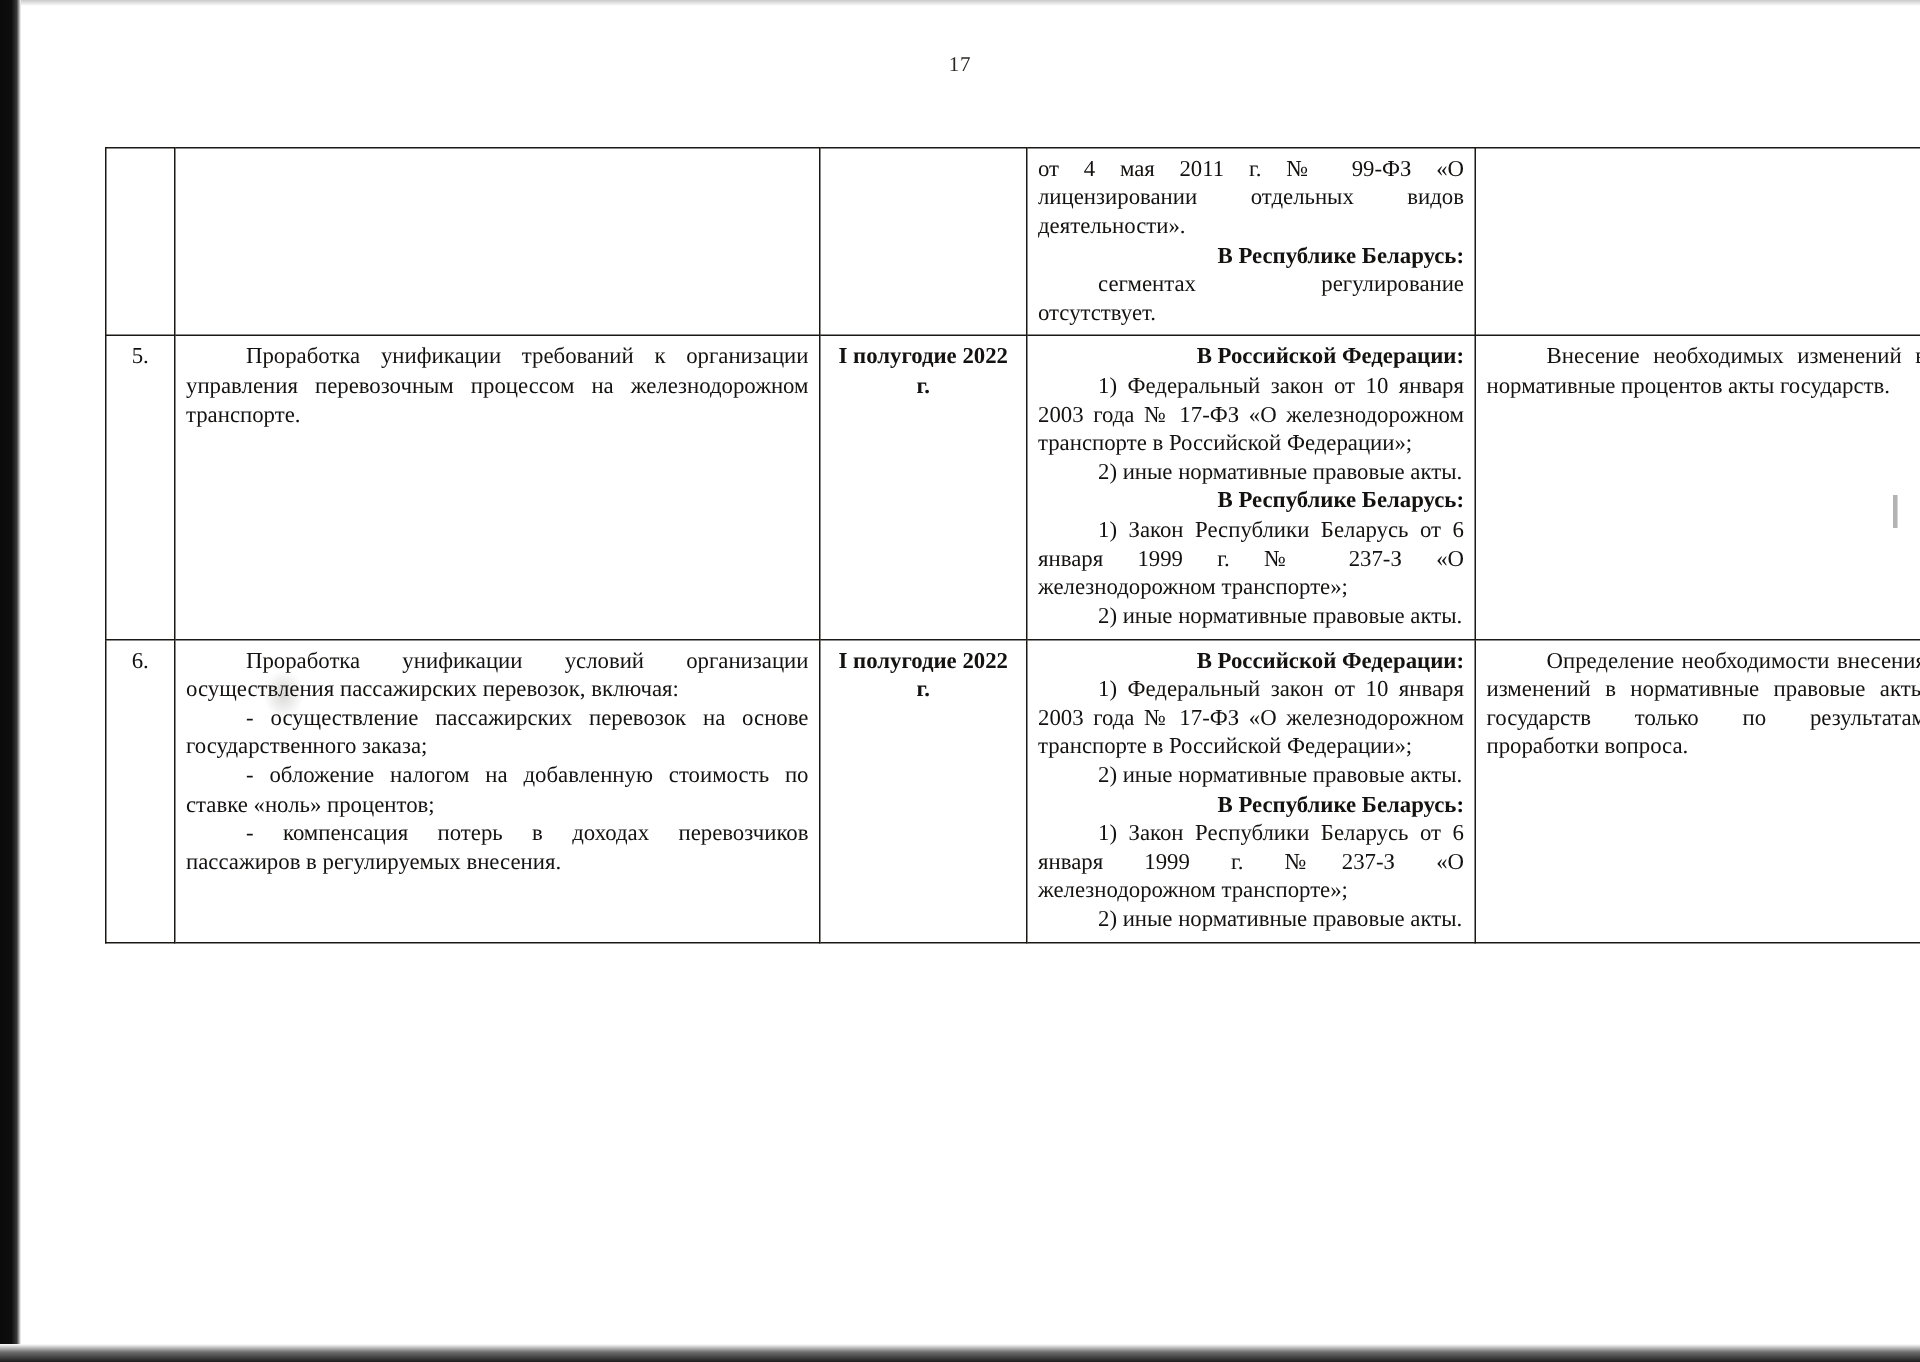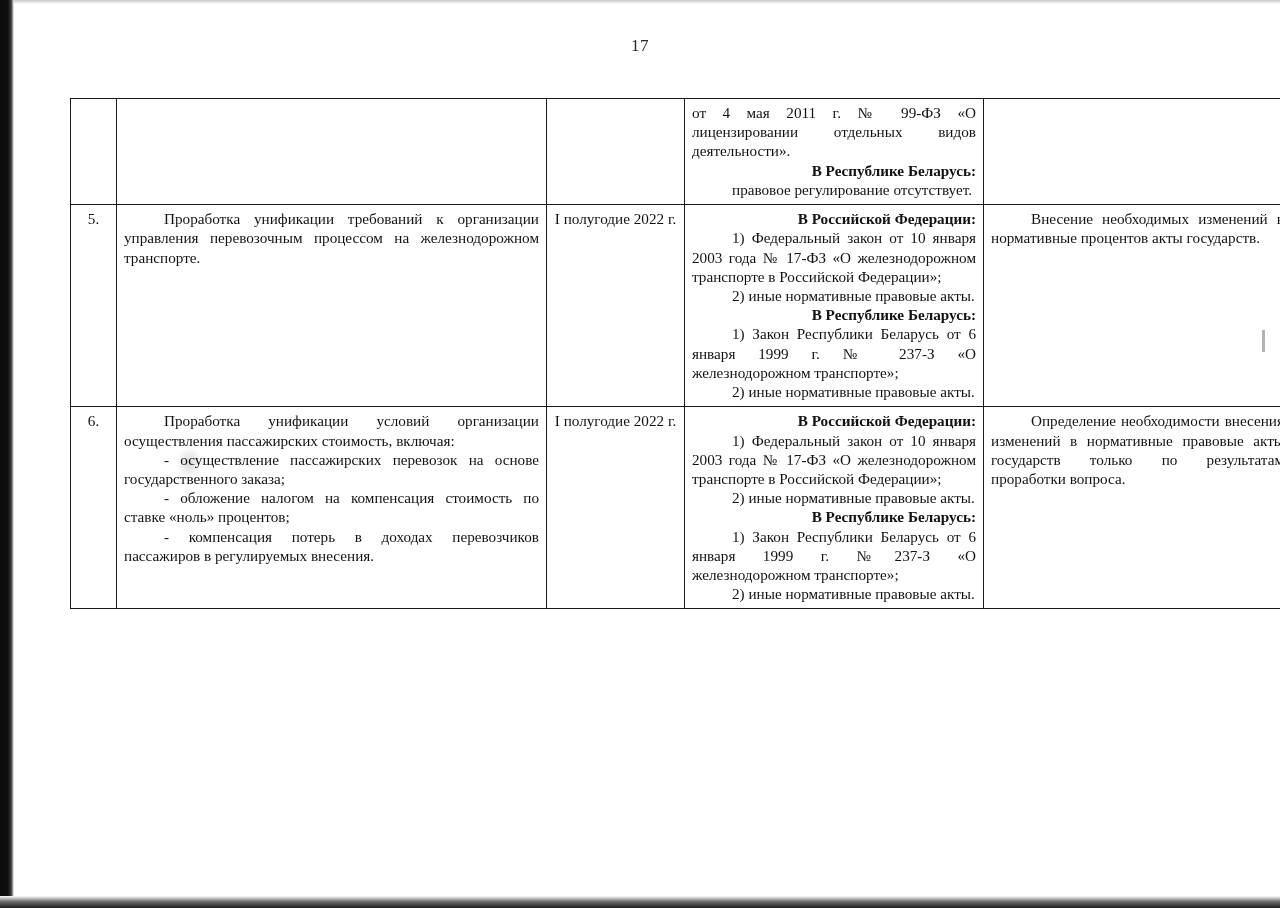"17" .page-number { font-size: 17px -> 14px }
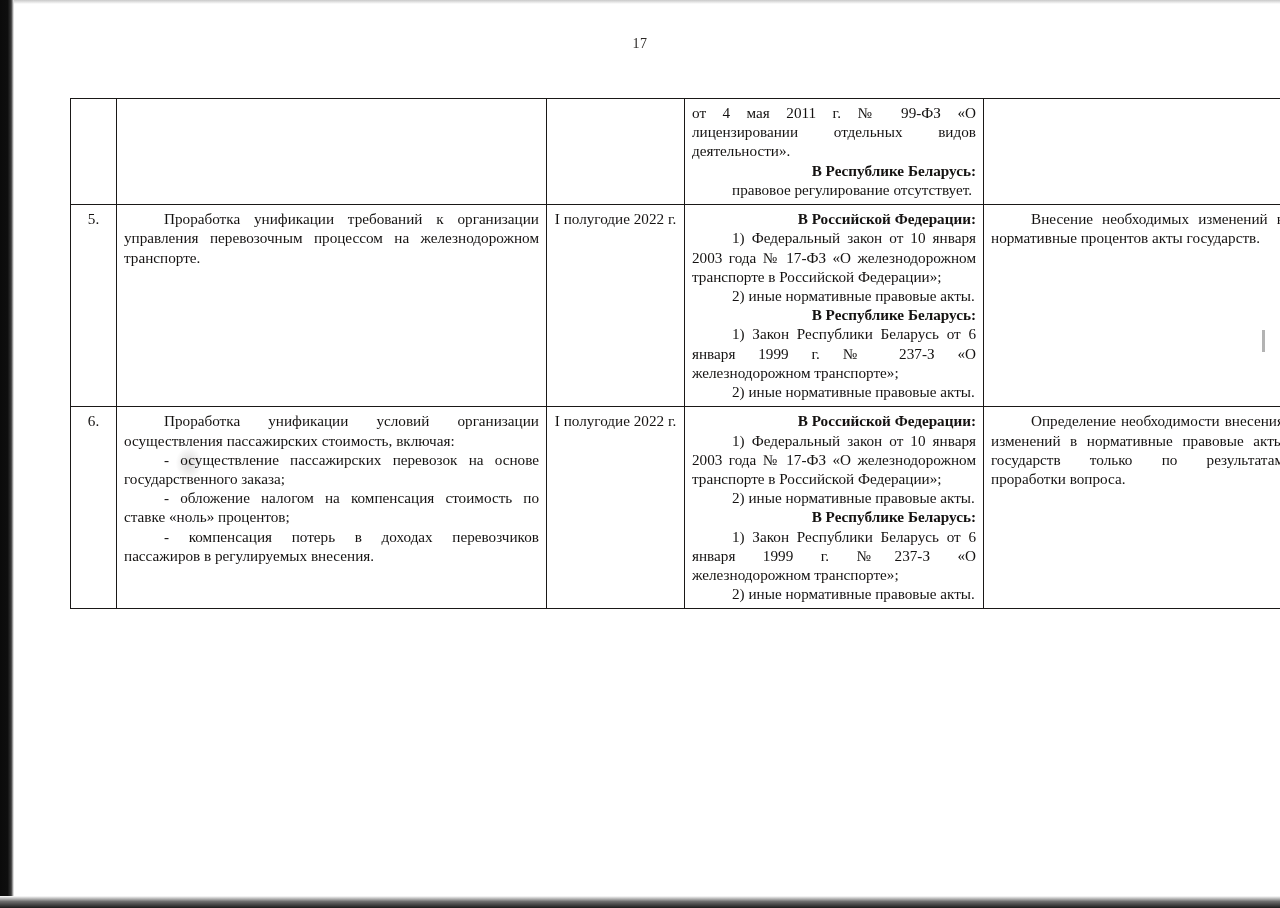"правовое регулирование отсутствует." p.para { text: правовое -> сегментах }
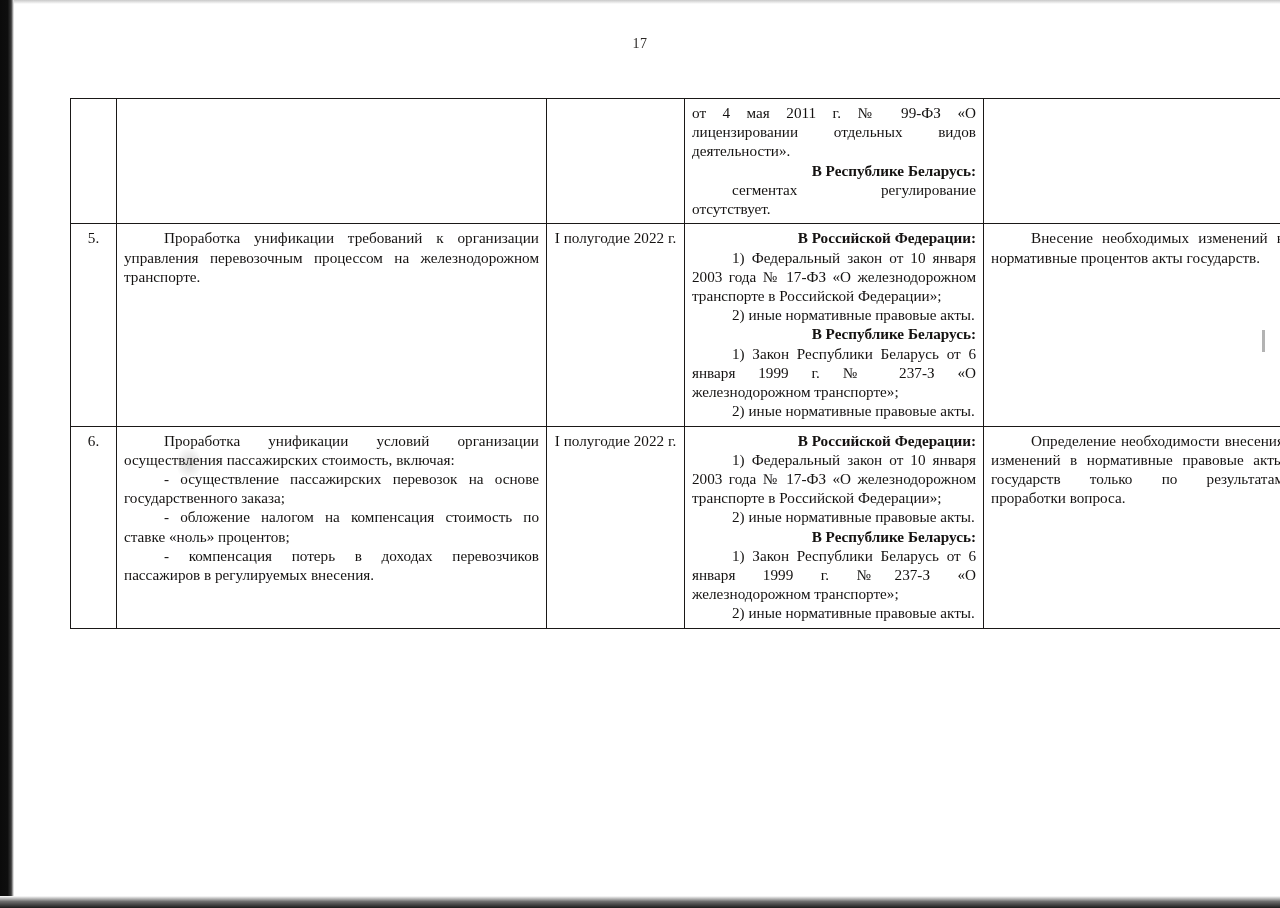"I полугодие 2022 г." .col-term { font-weight: none -> bold }
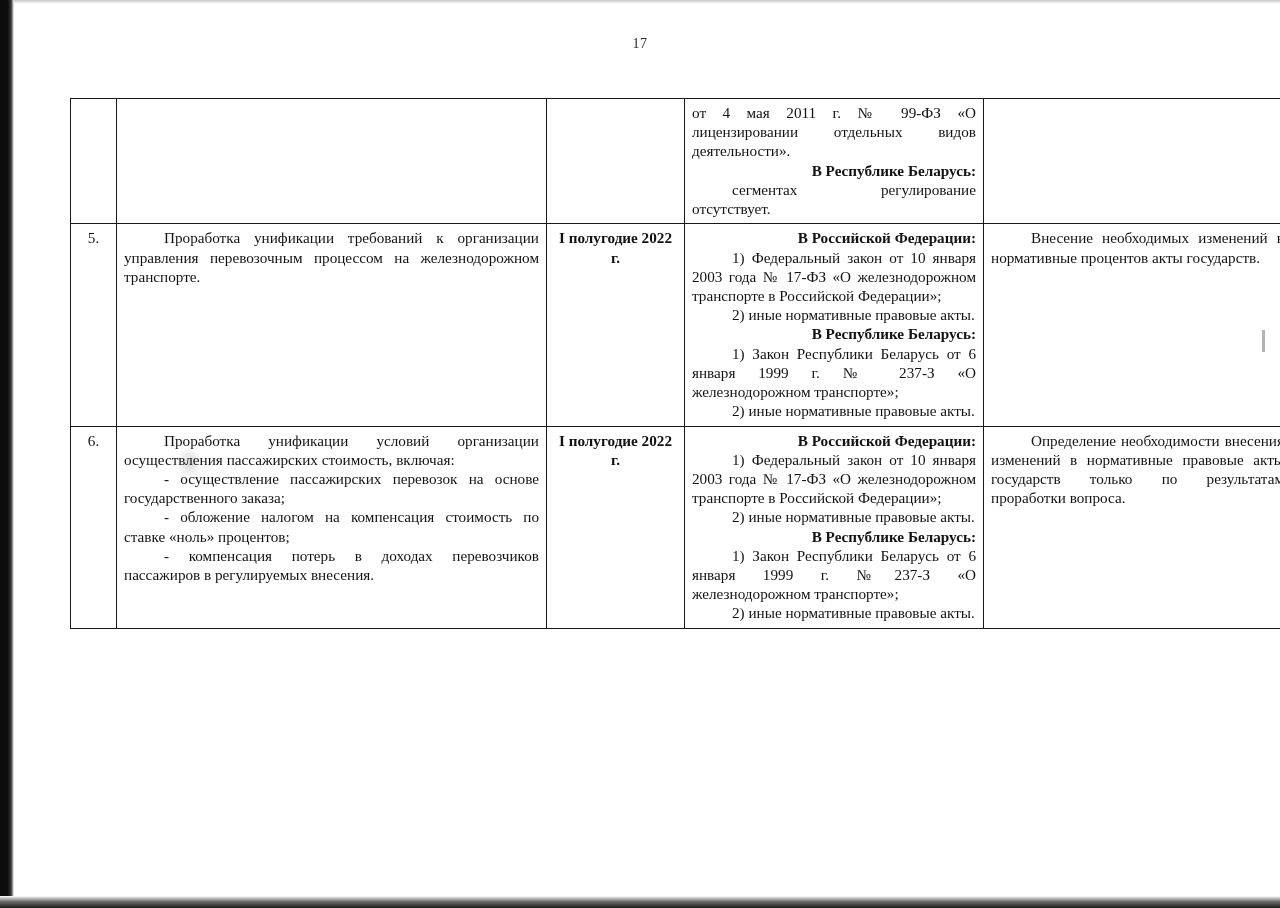"Проработка унификации условий" p.para { text: стоимость -> перевозок }
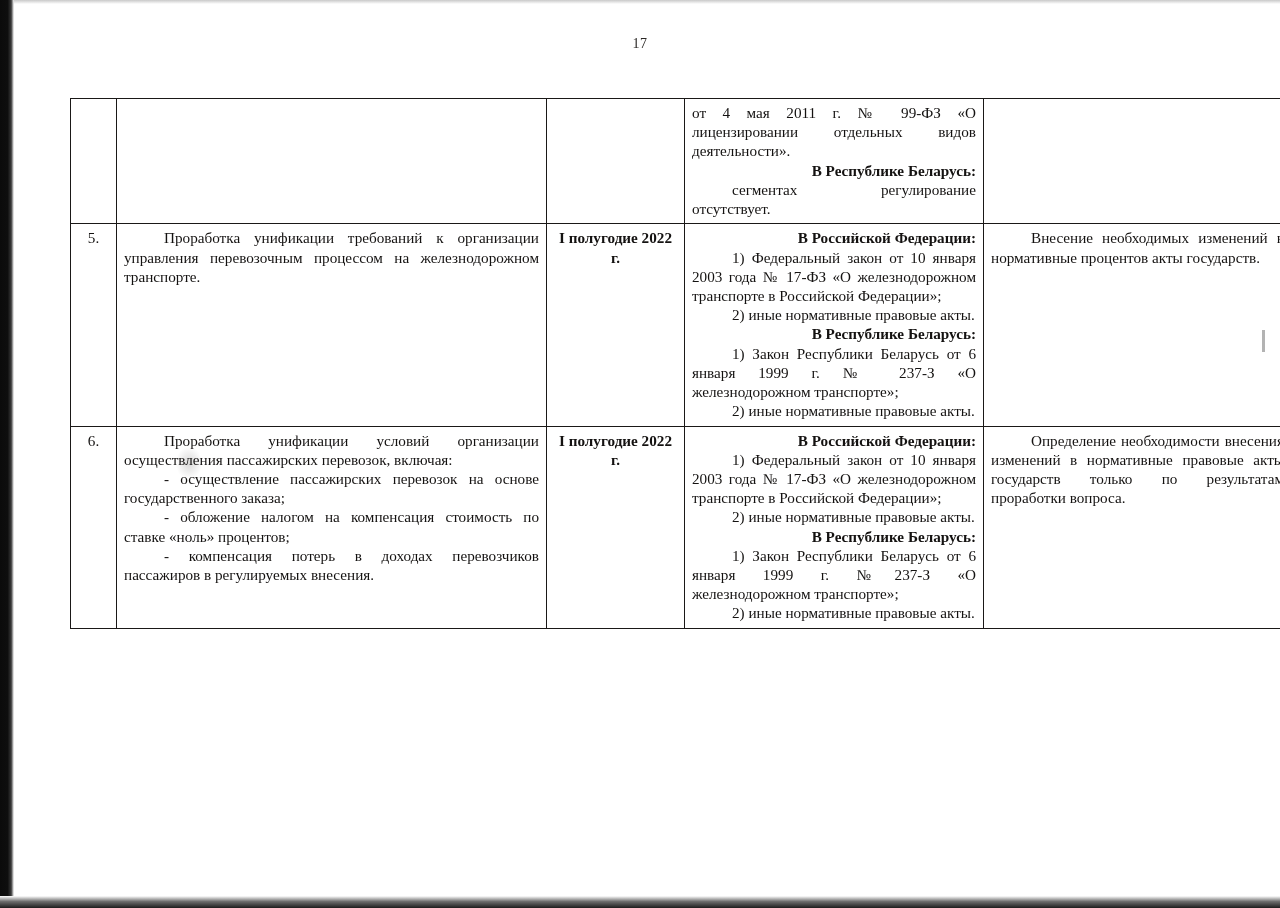"- обложение налогом на компенсация" p.para { text: компенсация -> добавленную }
